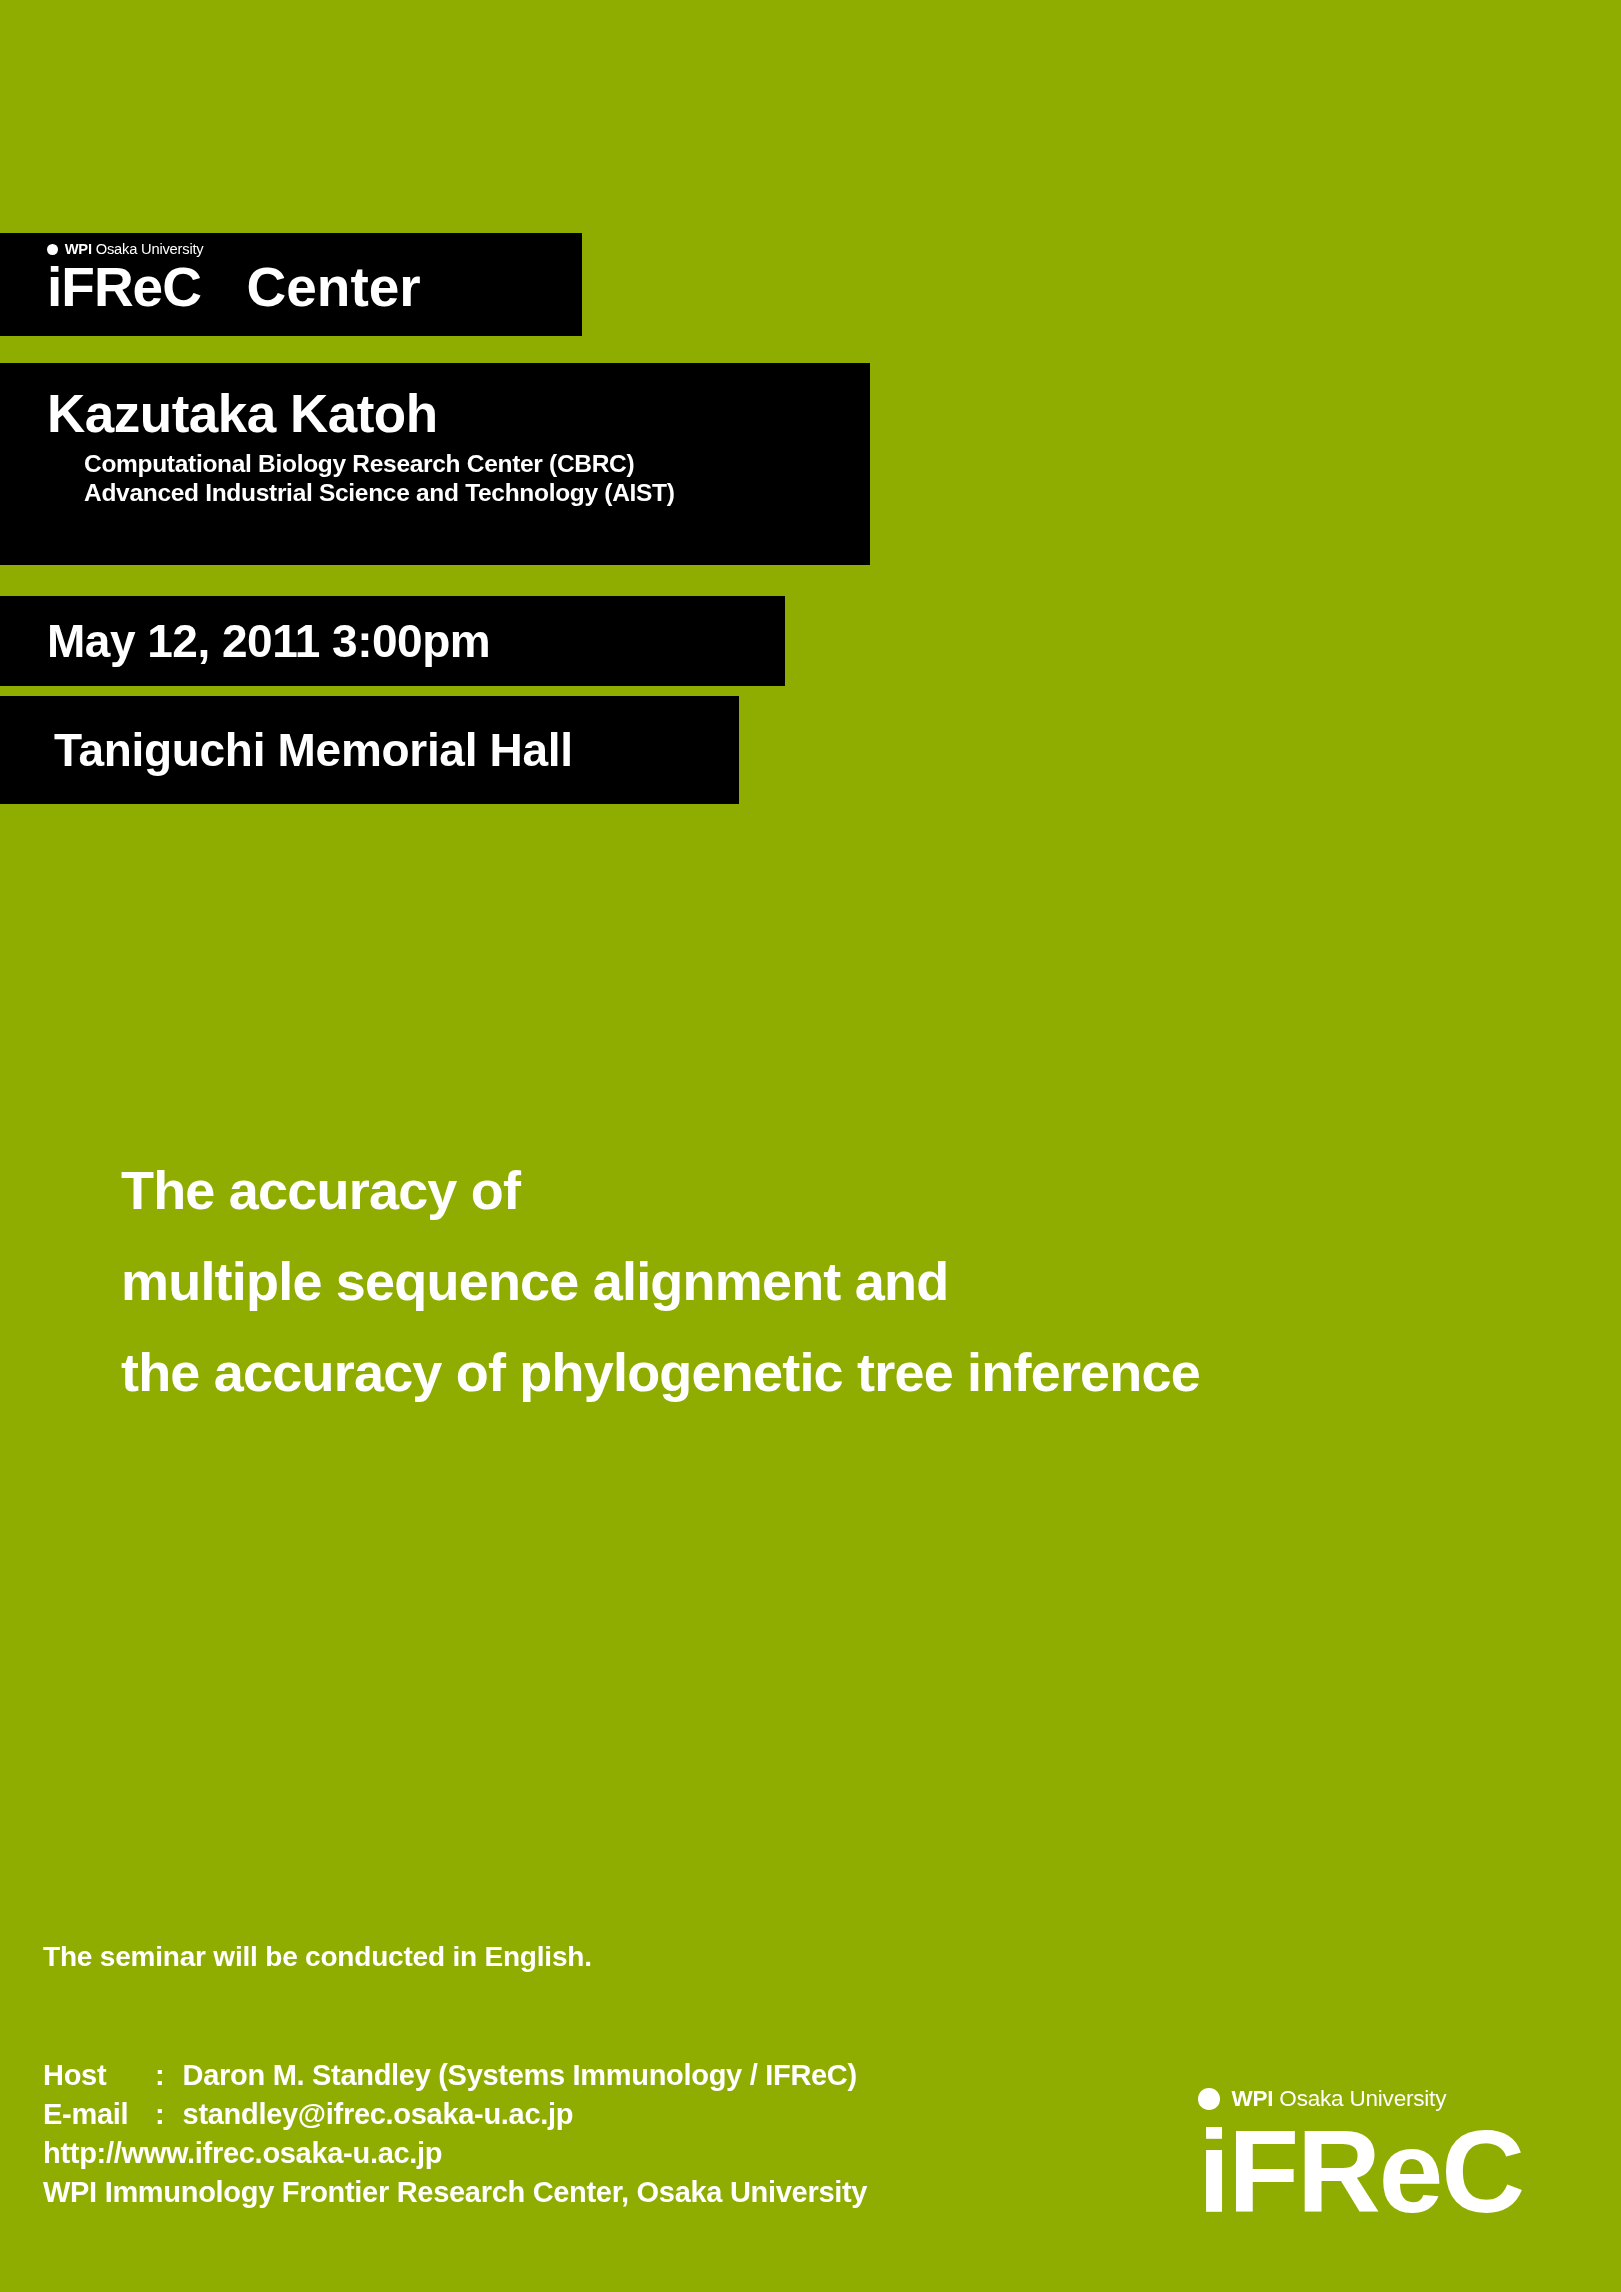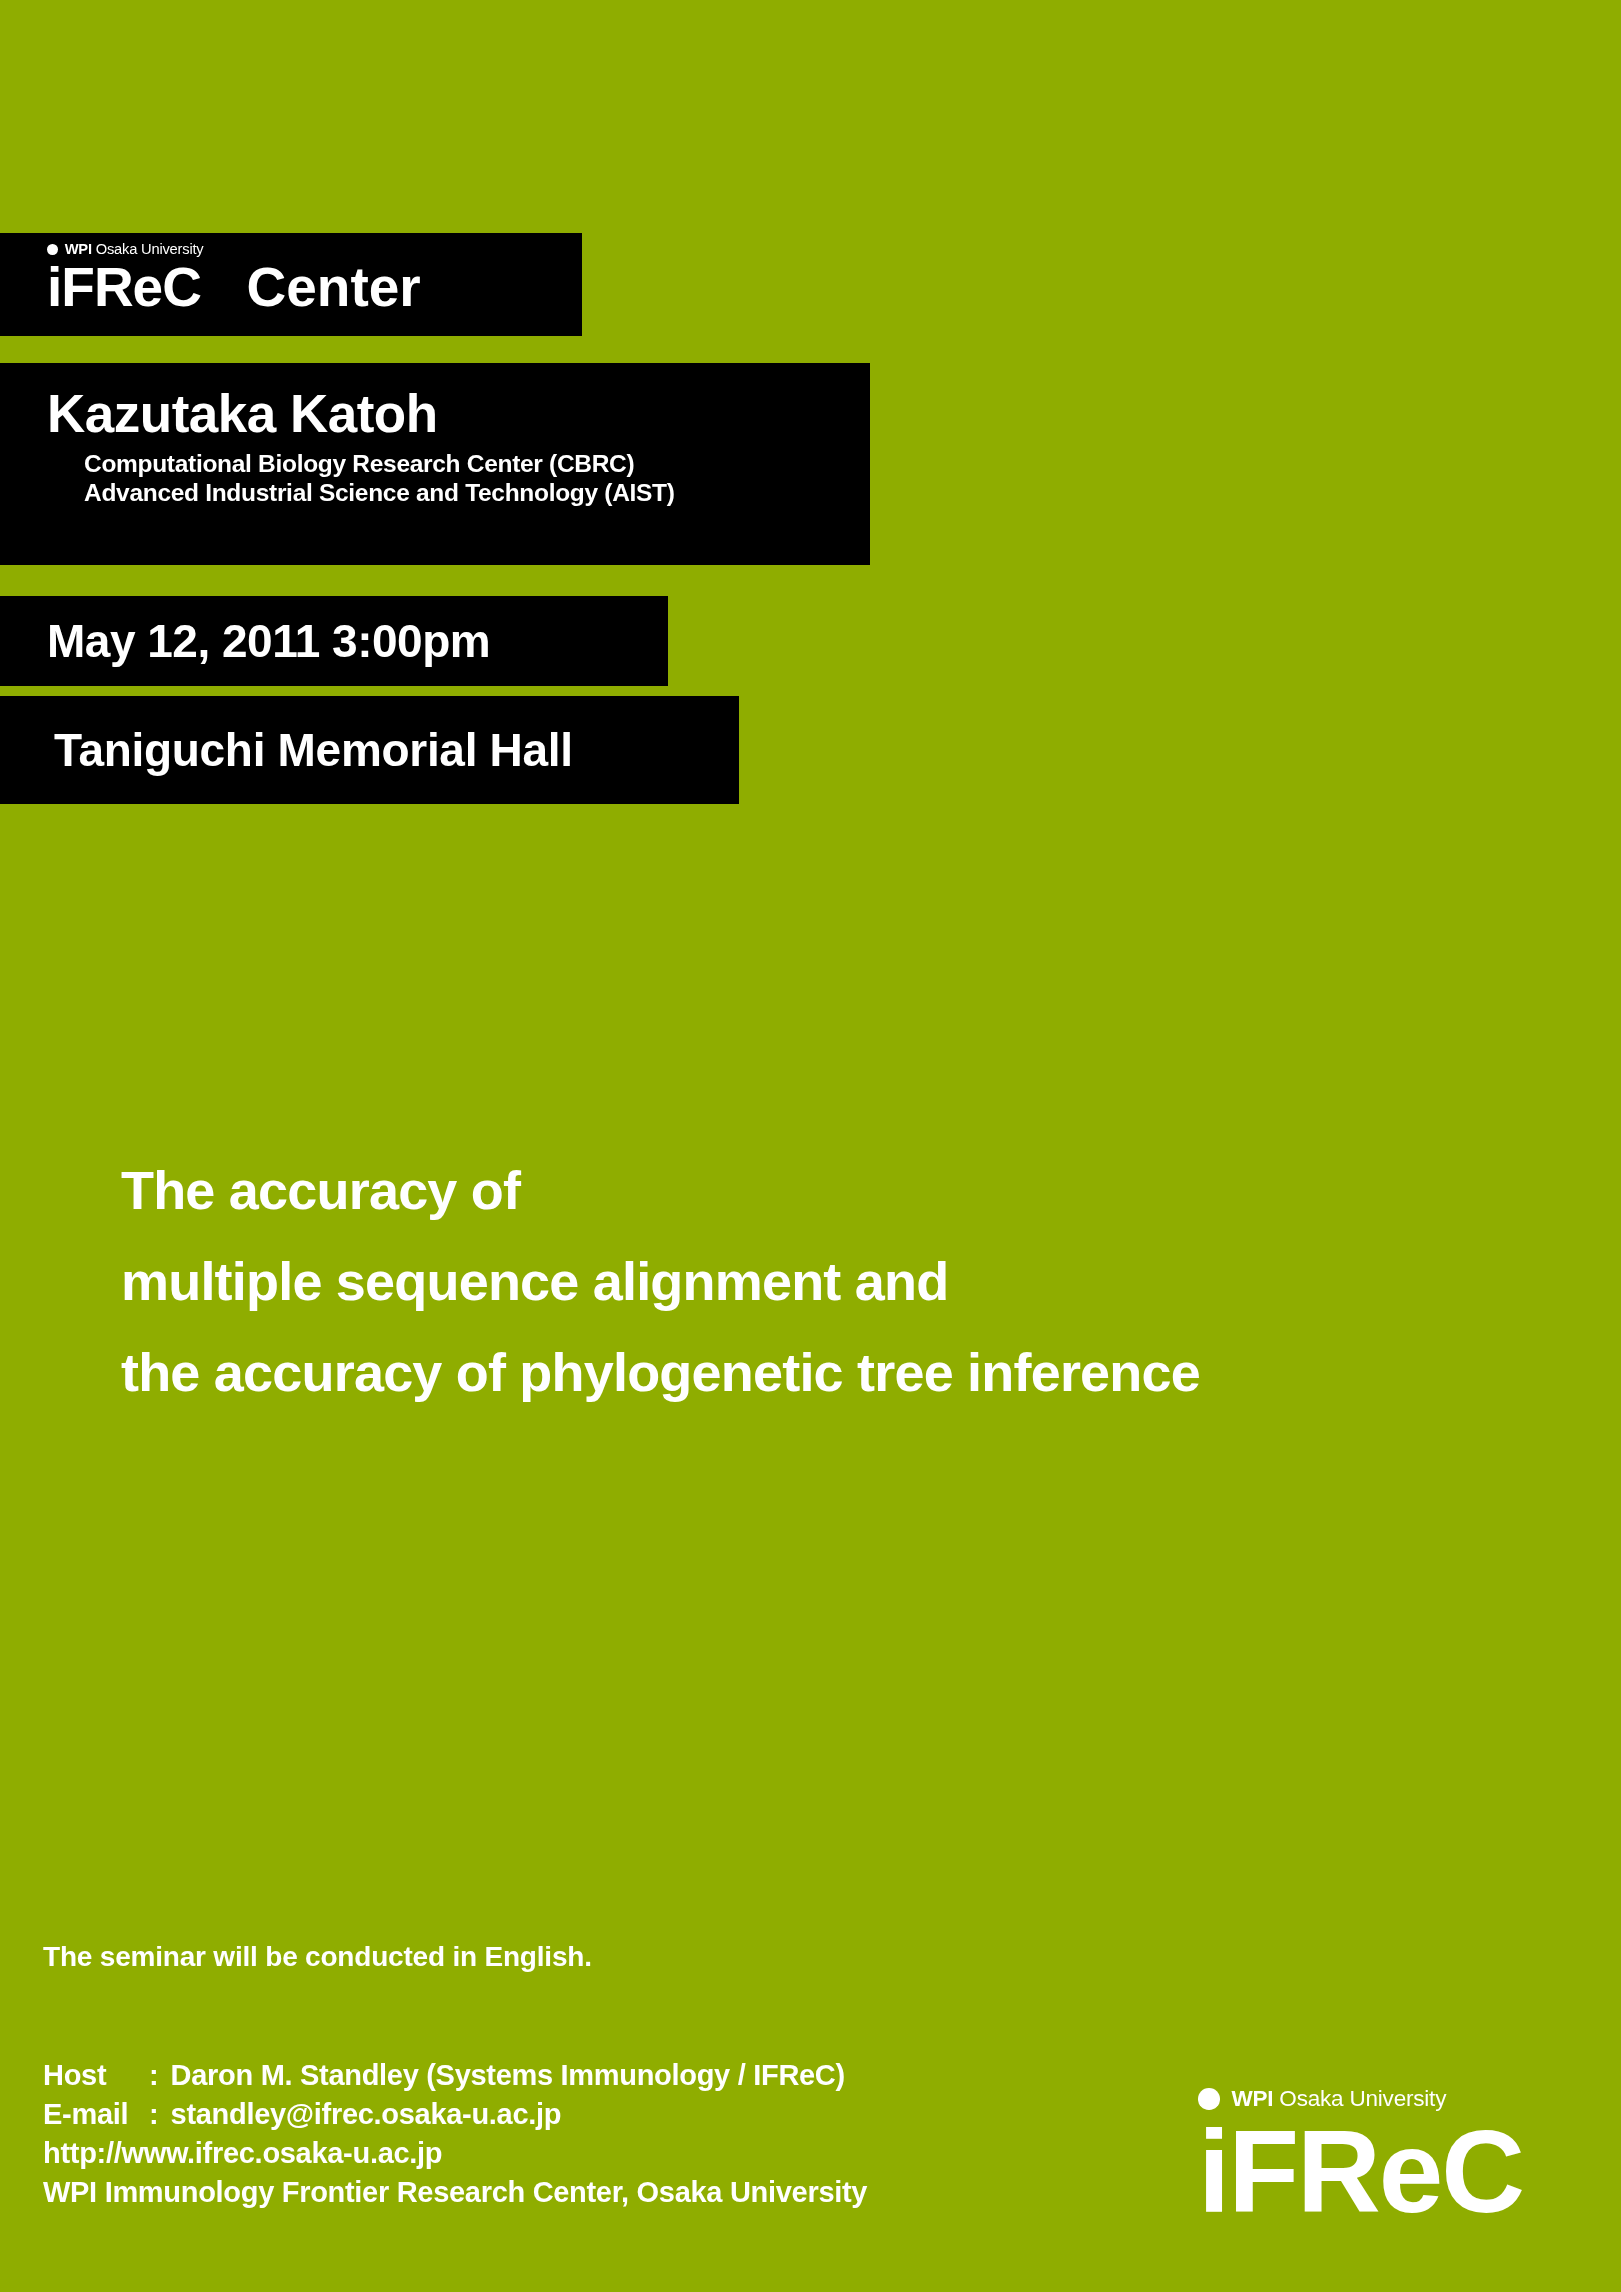"May 12, 2011 3:00pm" #bar-date { width: 668px -> 785px }
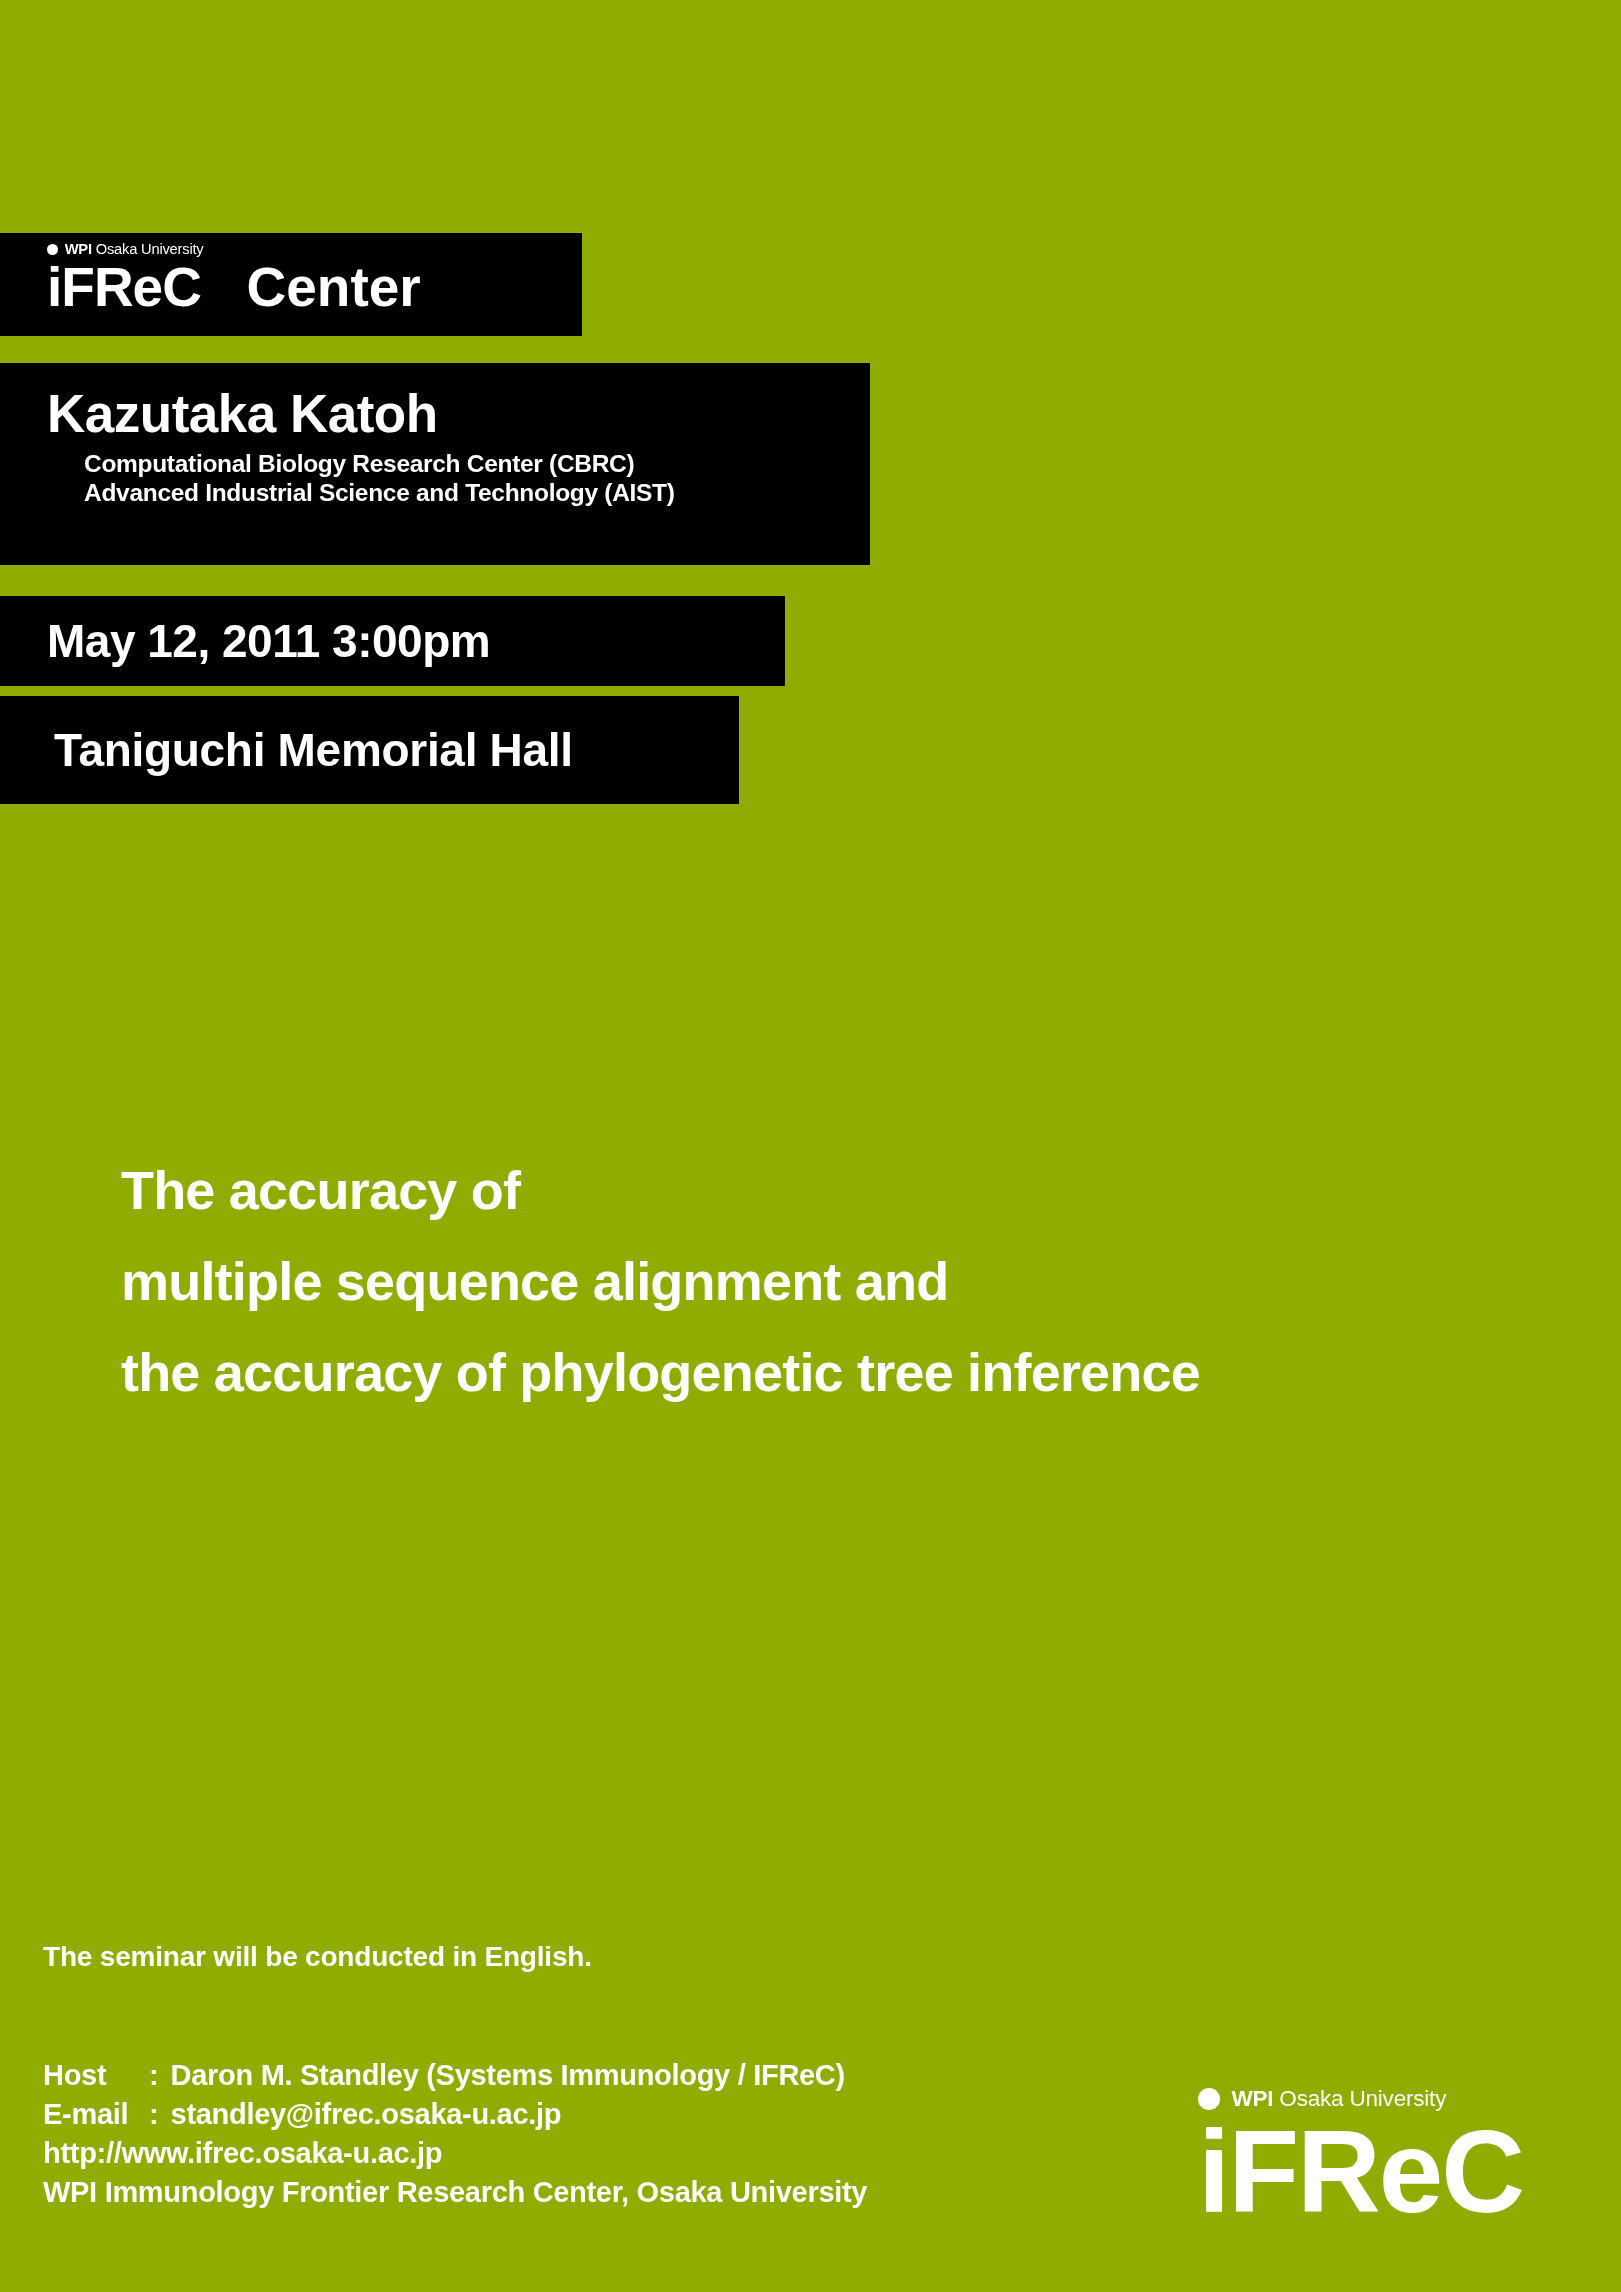"Host" #contact .crow { gap: none -> 6px }
